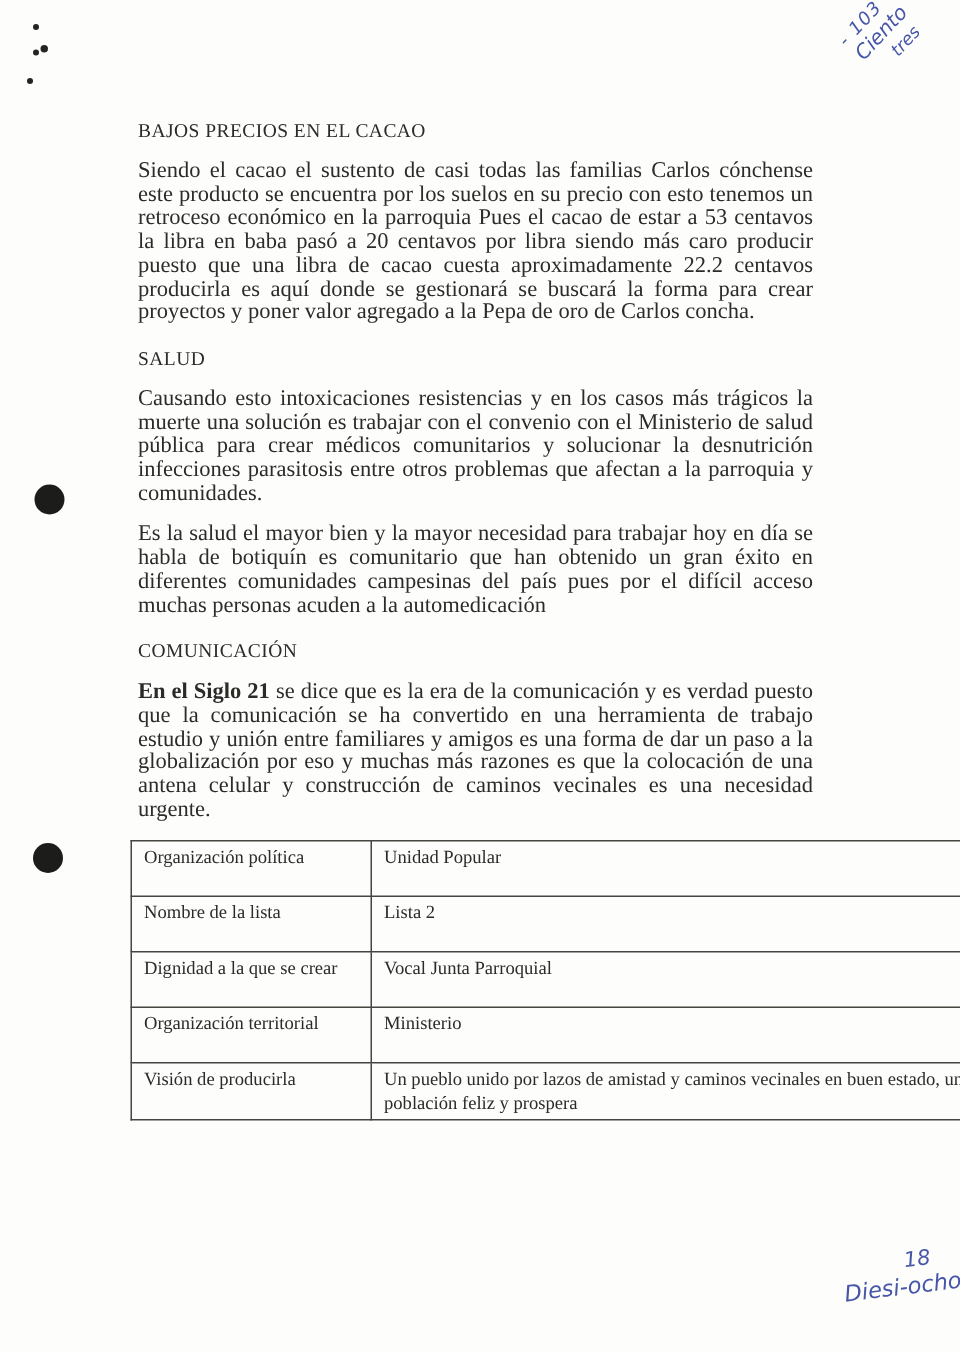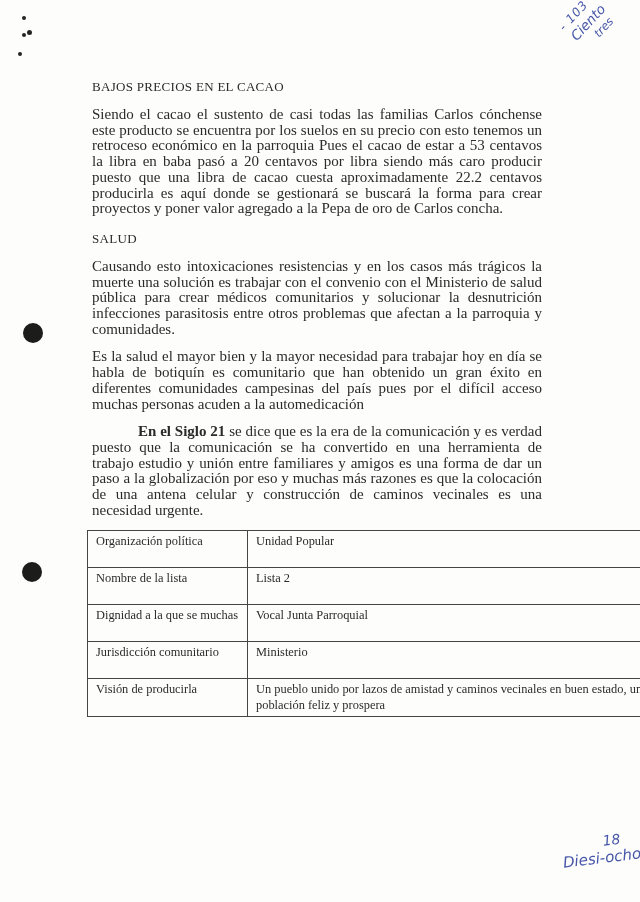"COMUNICACIÓN" h2.heading { html: none -> <h2>COMUNICACIÓN</h2> }
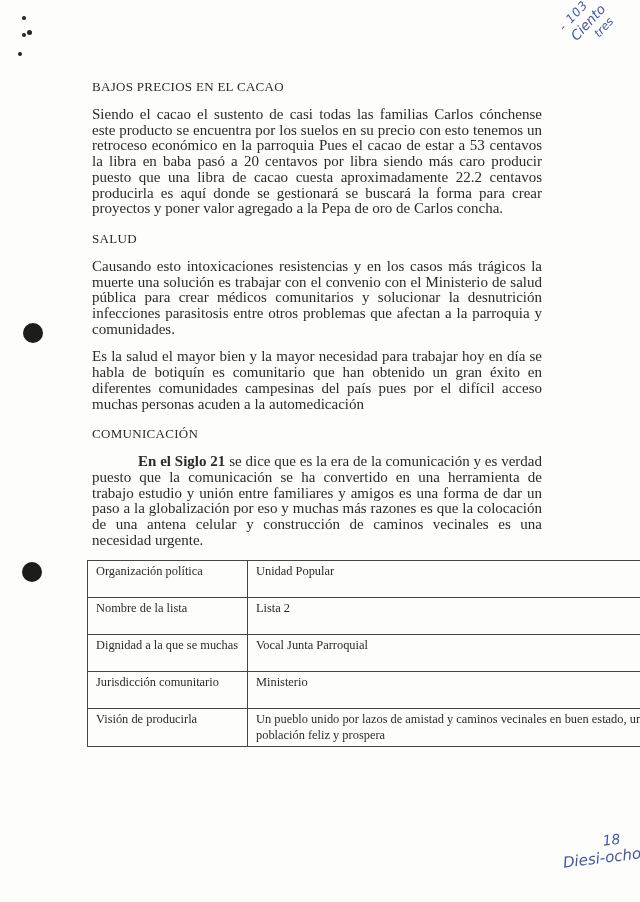"En el Siglo 21" .para b { margin-left: 46px -> none }
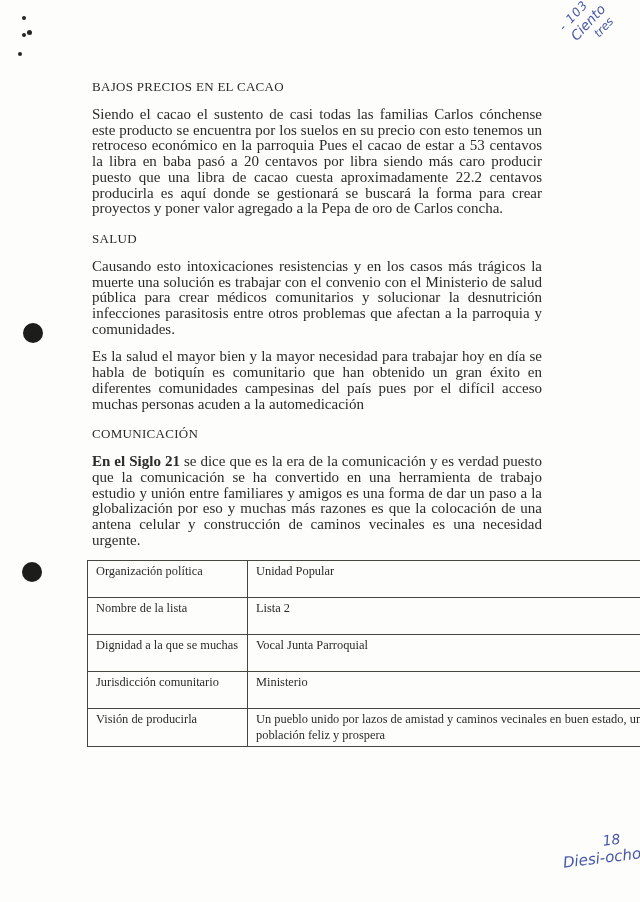"Dignidad a la que se" td.label-col { text: muchas -> crear }
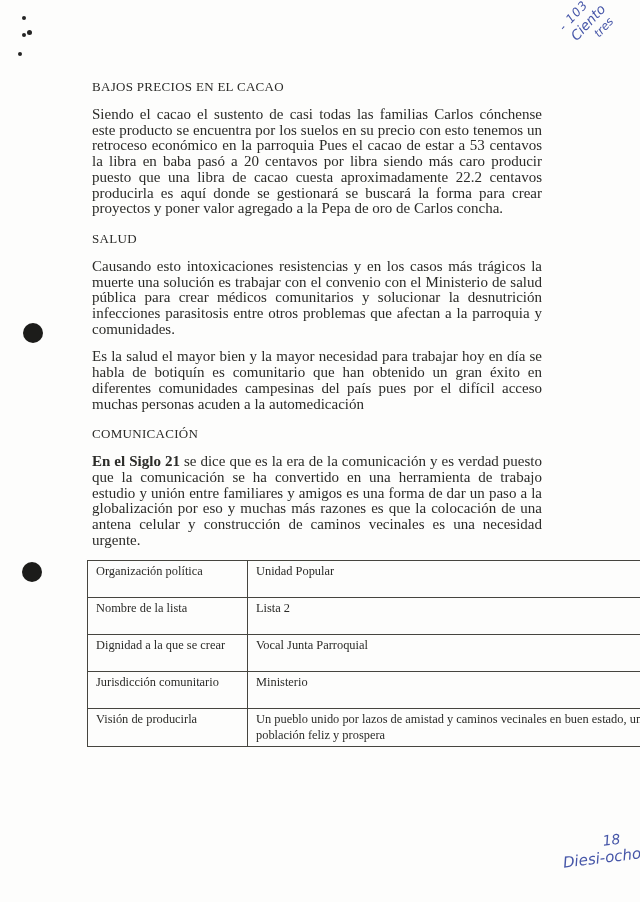"Jurisdicción comunitario" td.label-col { text: Jurisdicción comunitario -> Organización territorial }
